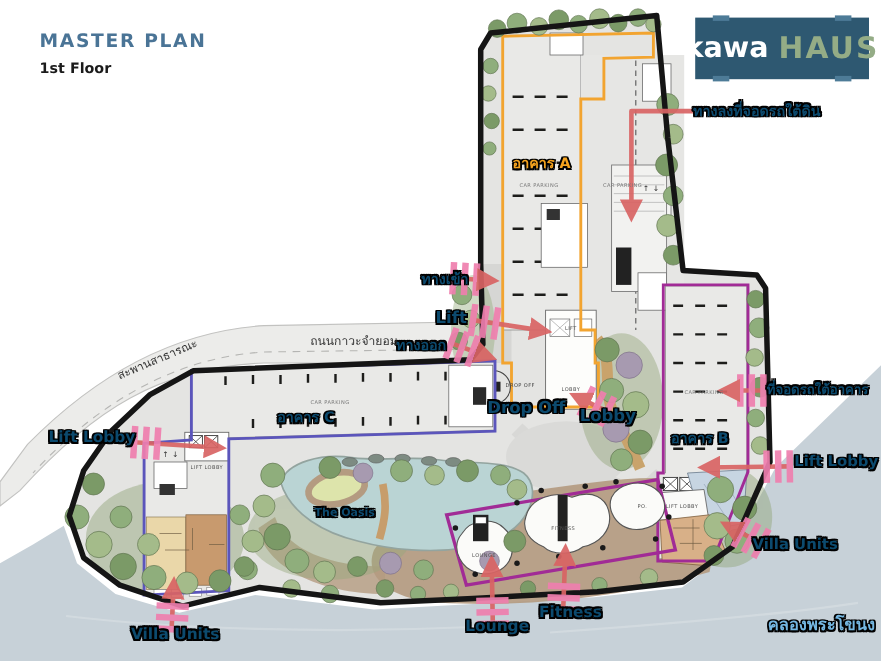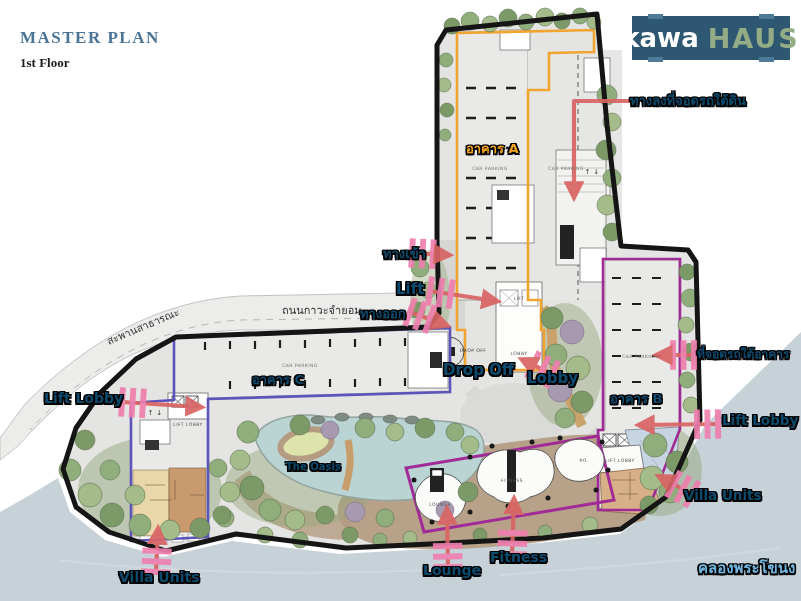"MASTER PLAN" .hdr { font-family: Liberation Serif, serif -> none; left: 20px -> 36px }
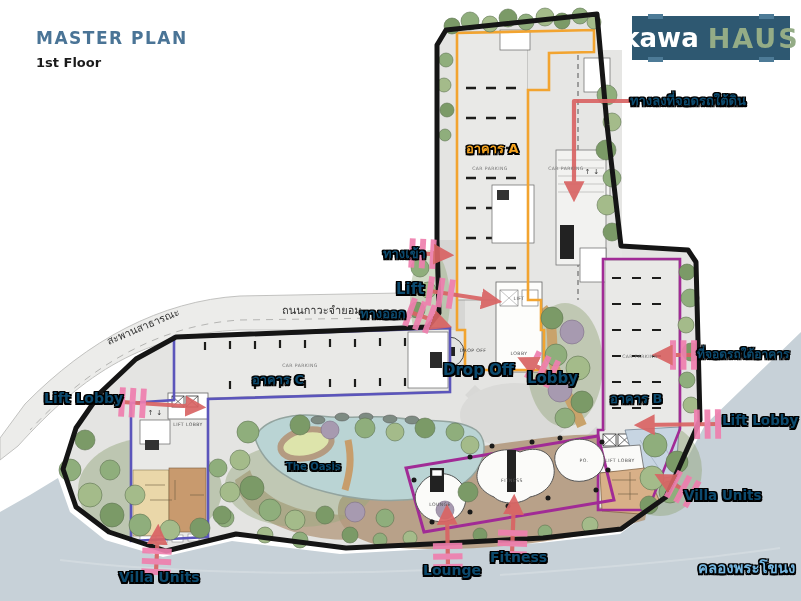"kawa" .logo { height: 44px -> 56px }
